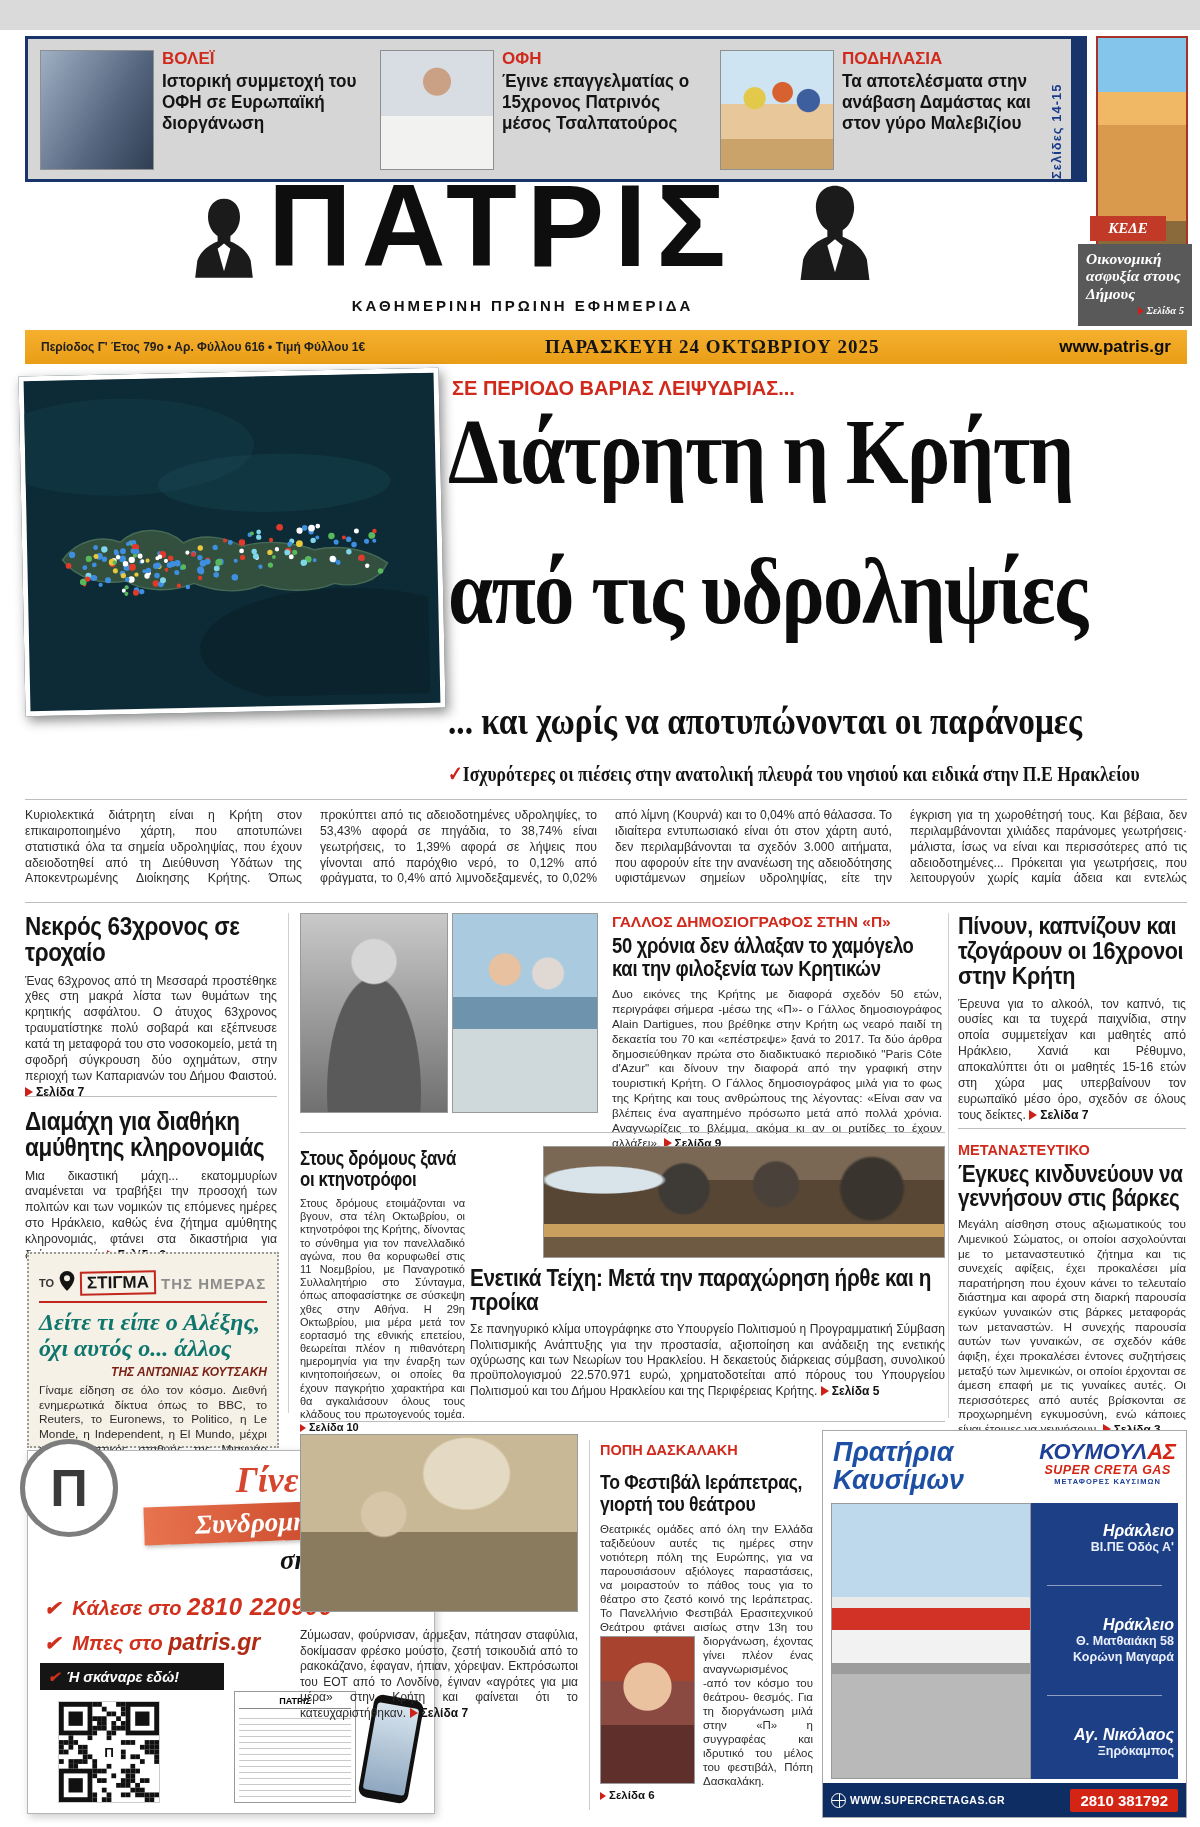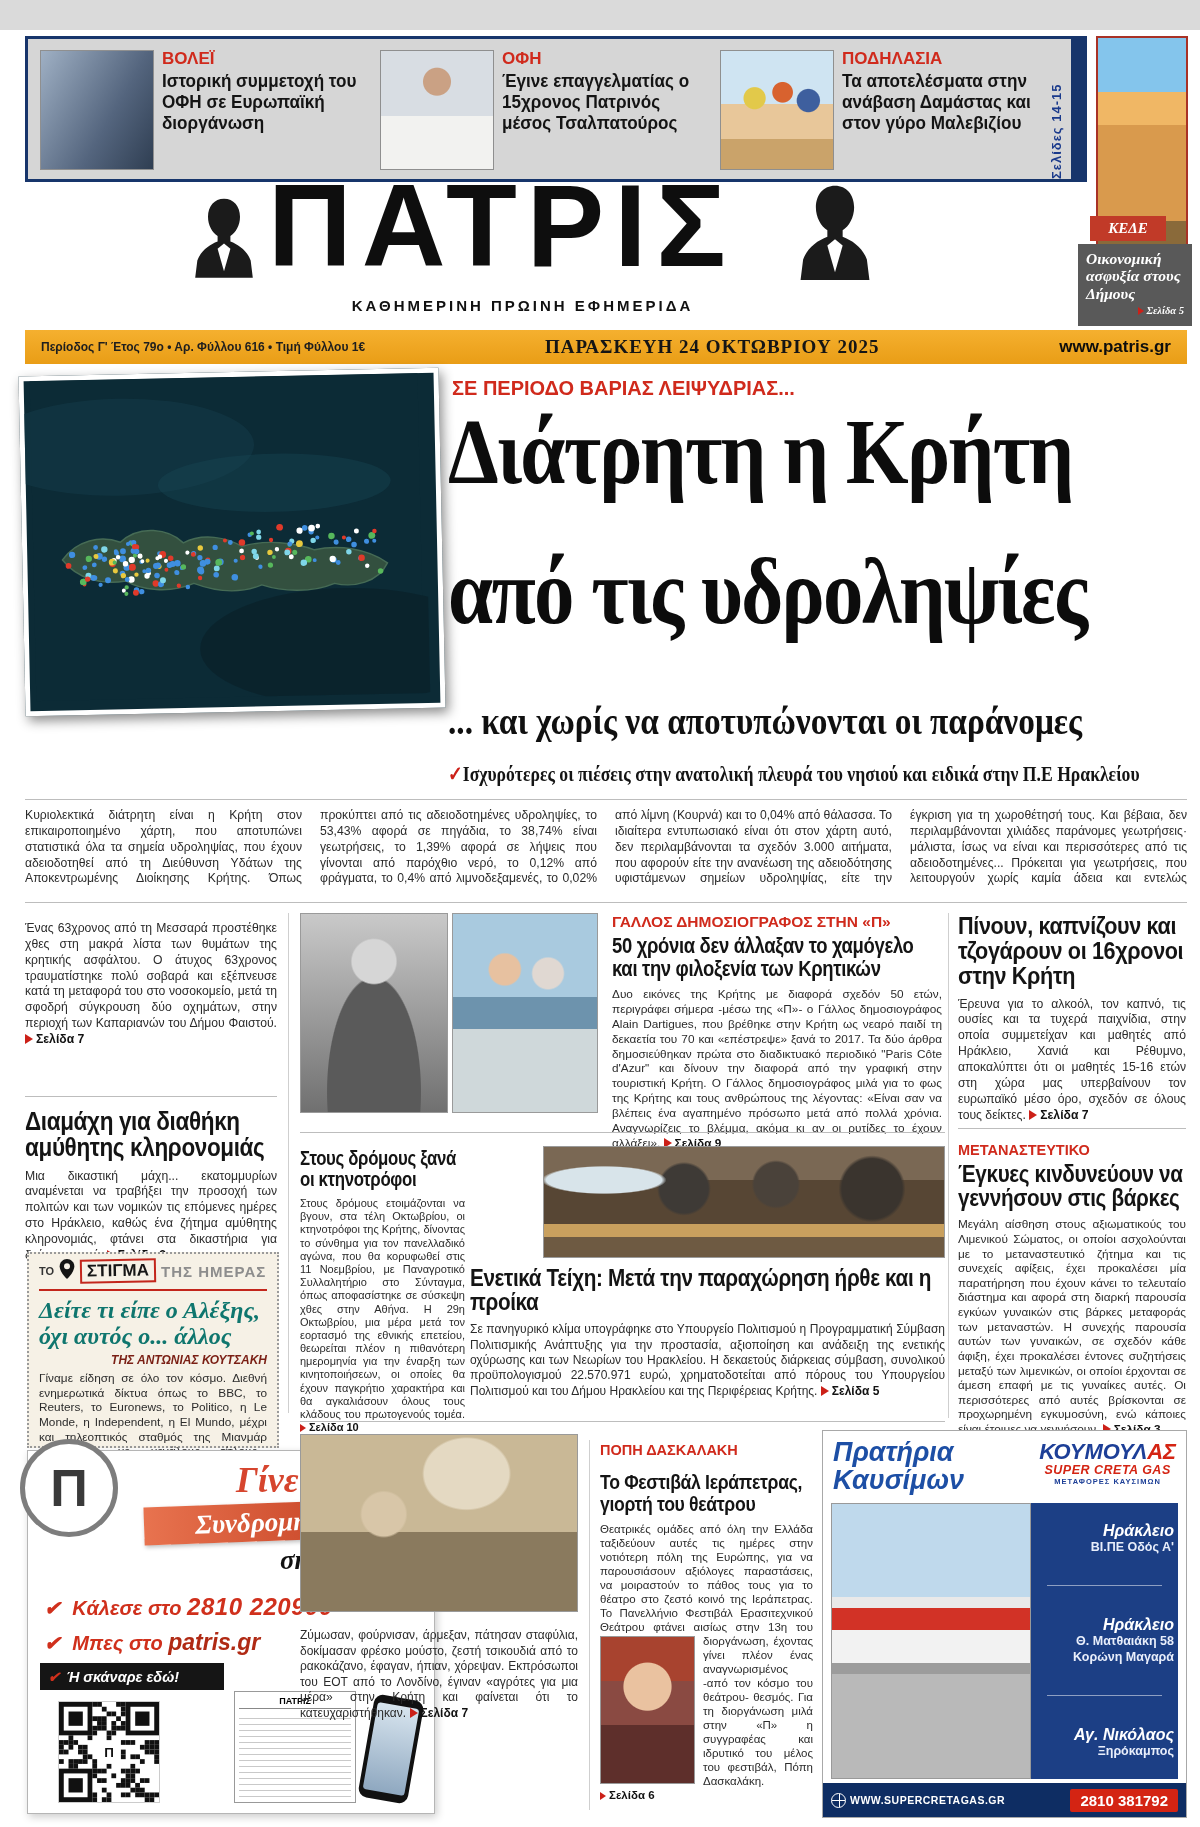"Νεκρός 63χρονος σε τροχαίο" div.hl { html: none -> <div> <span>Νεκρός 63χρονος σε τροχαίο</span> </div> }
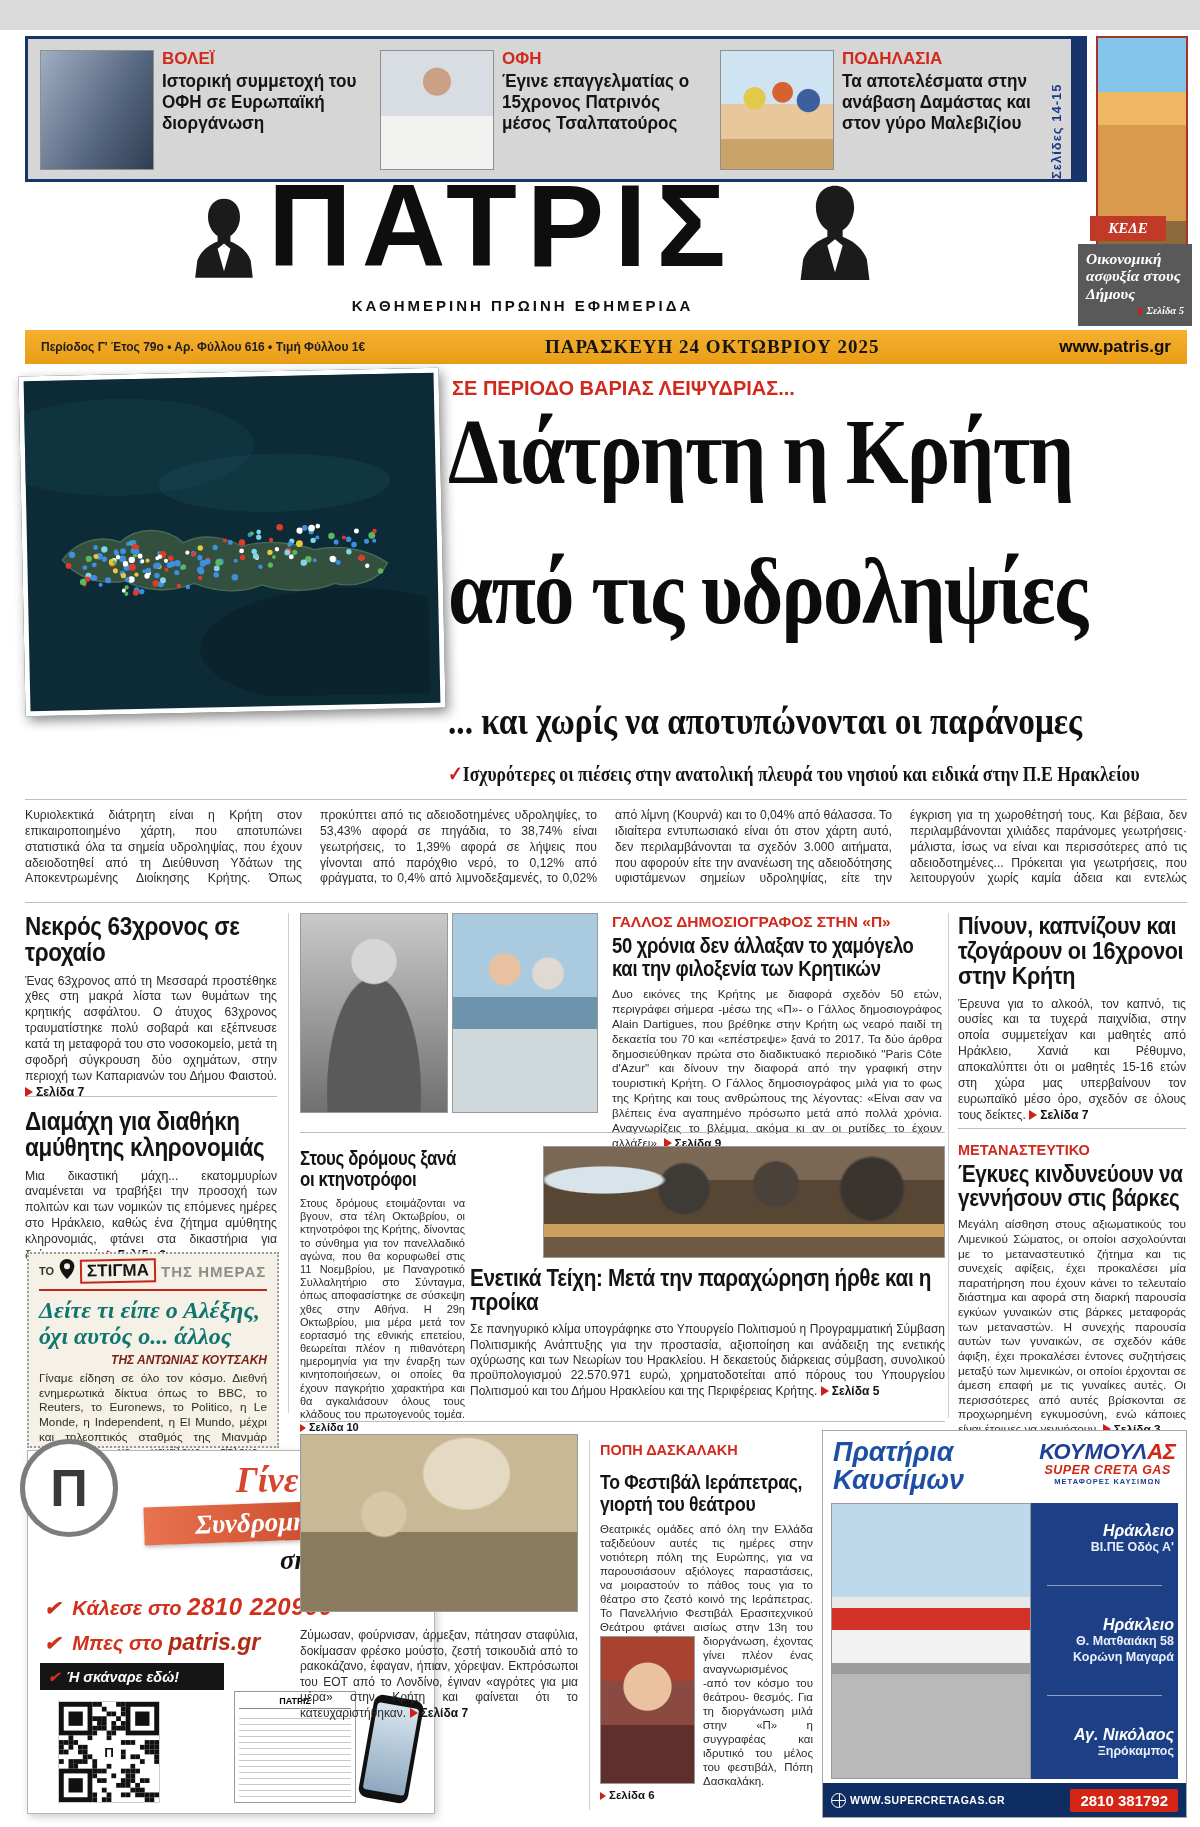"ΤΟ" .stigma { padding: 4px 10px -> 16px 10px }
